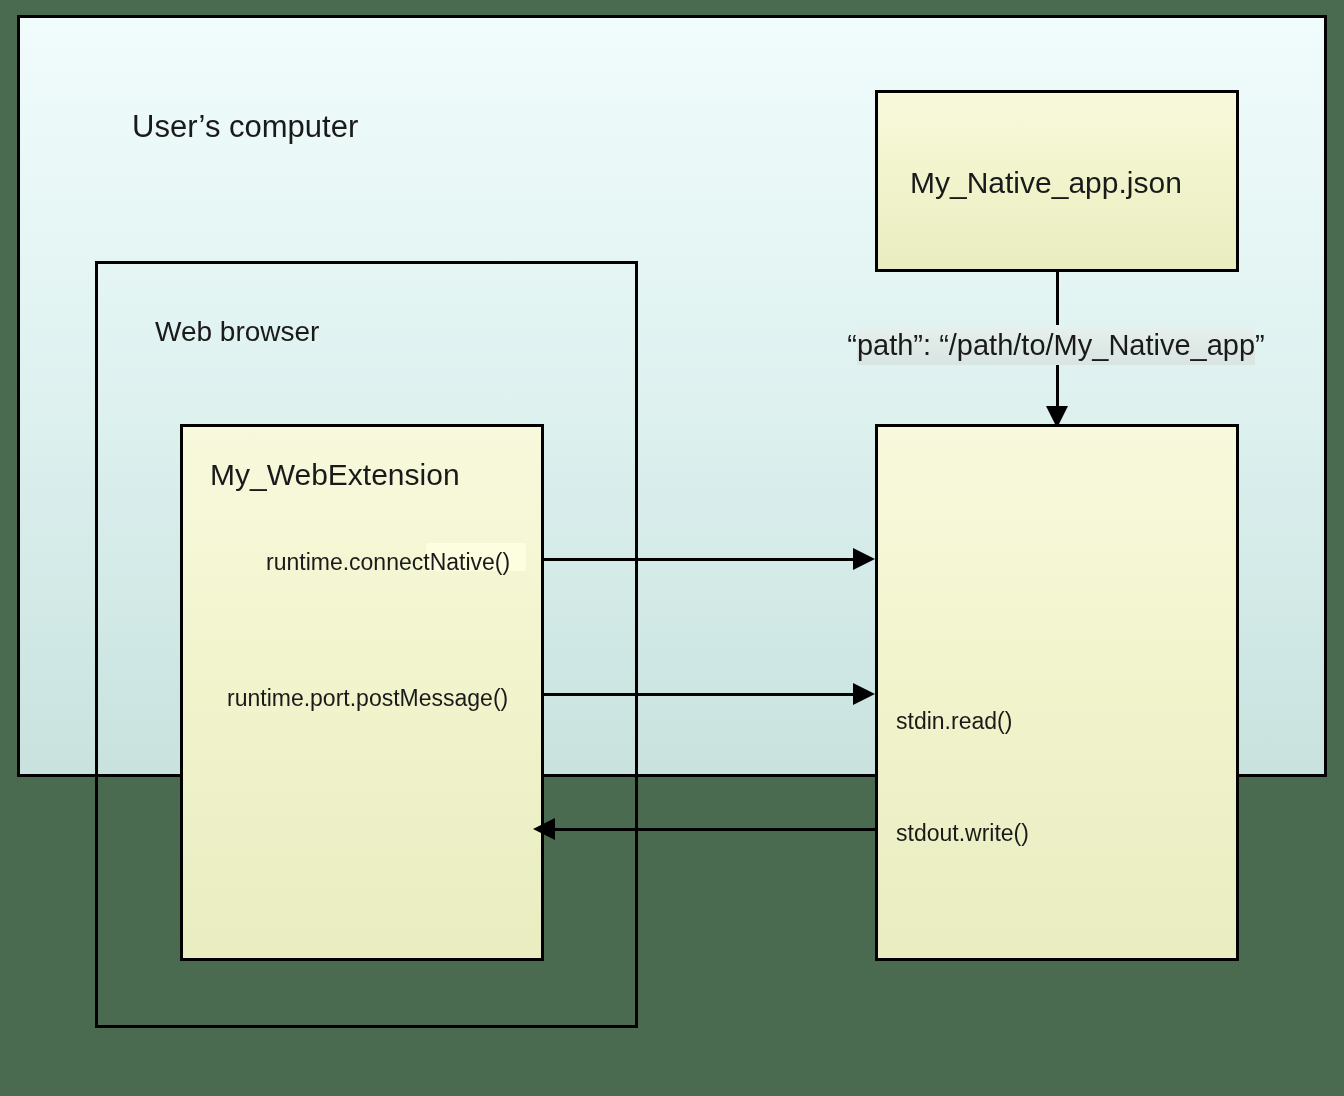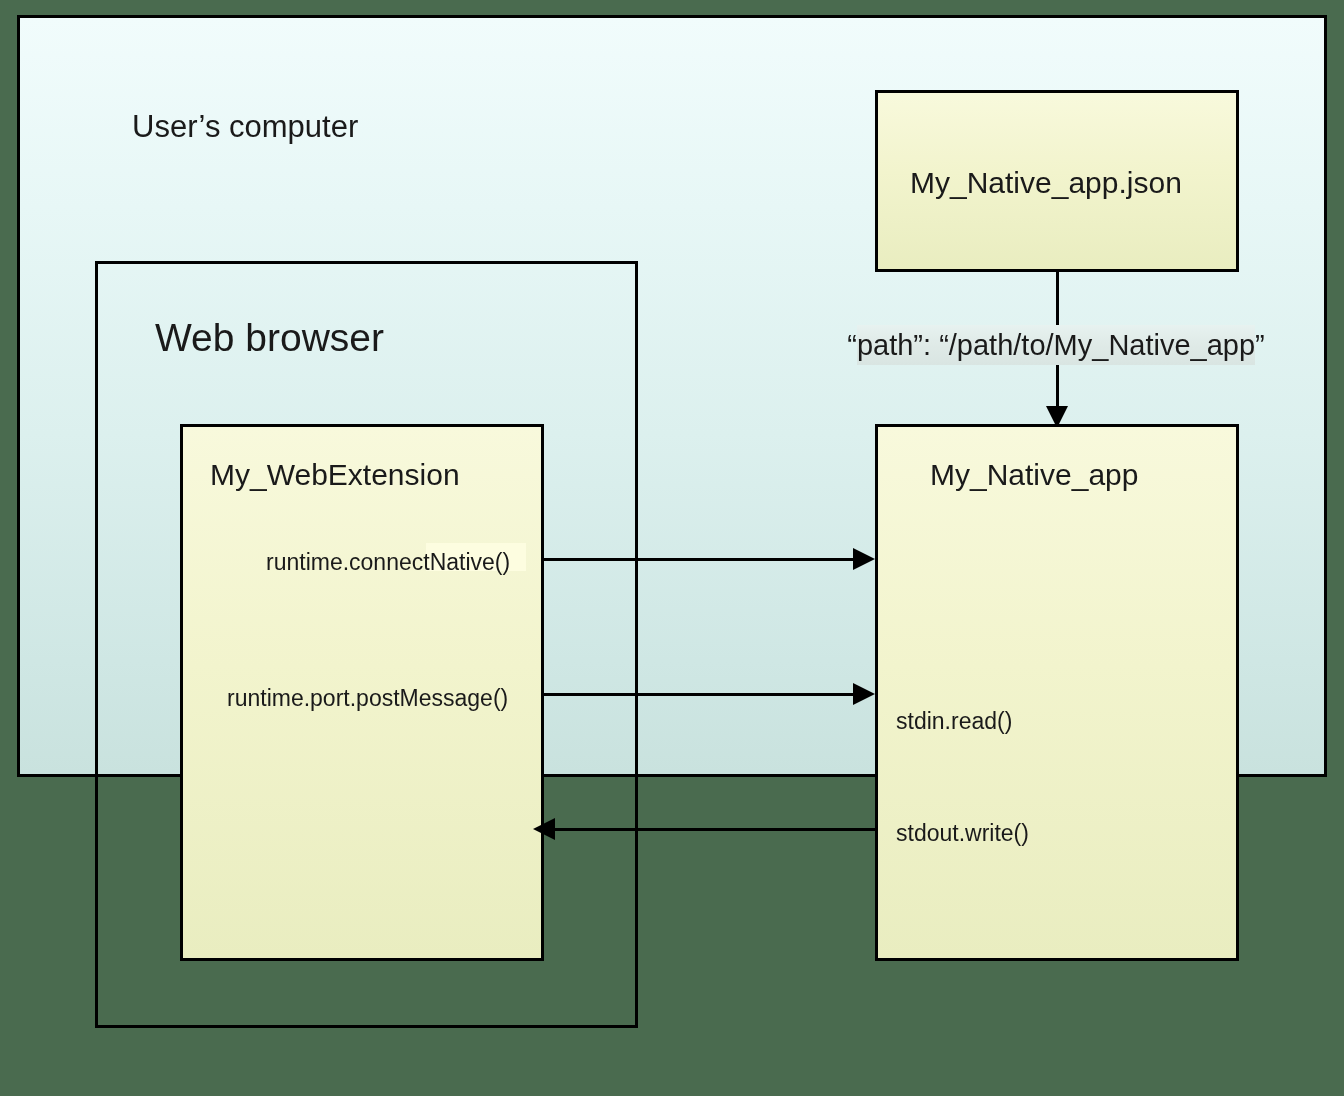"Web browser" .title-md { font-size: 39px -> 28px }
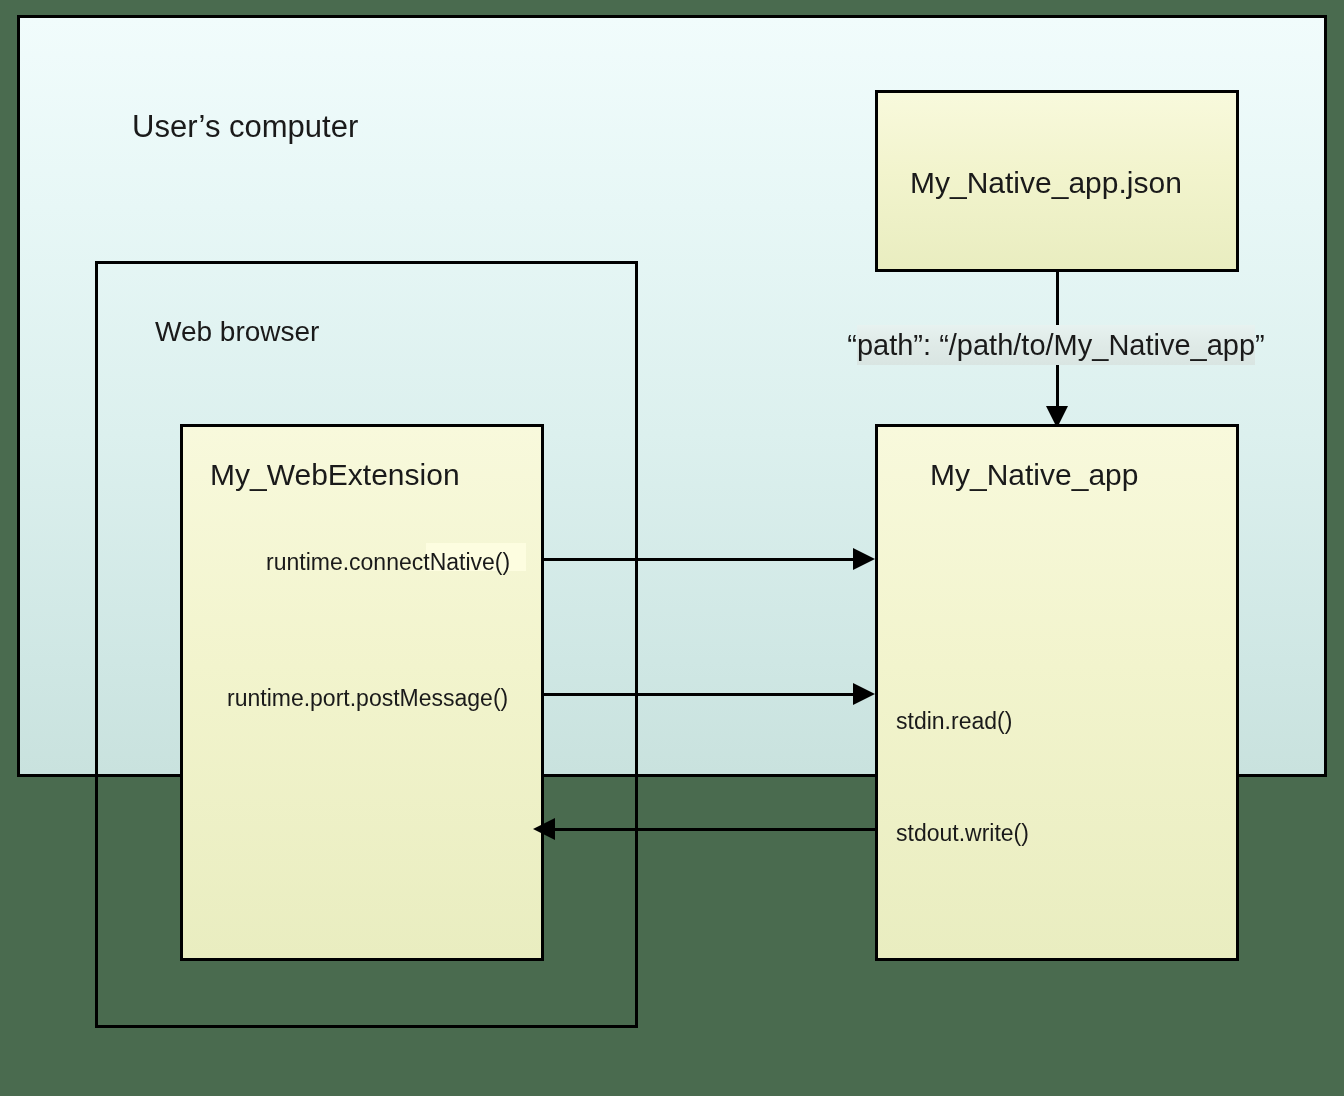"My_Native_app" div.lbl { html: <div>My_Native_app</div> -> none }
